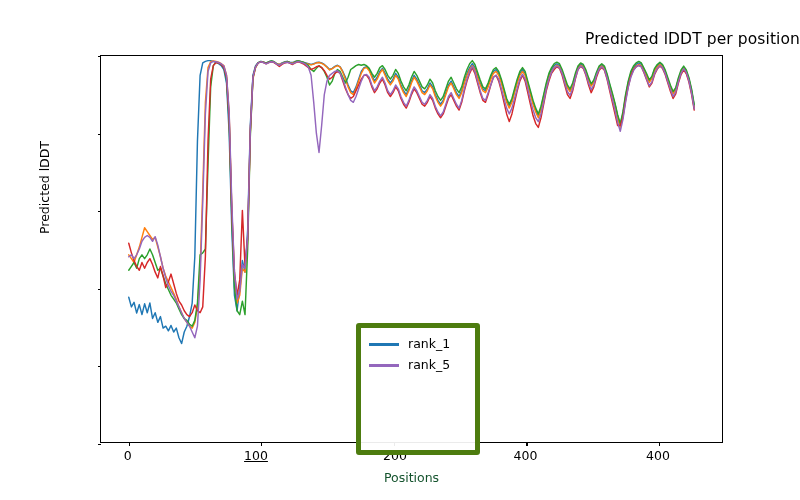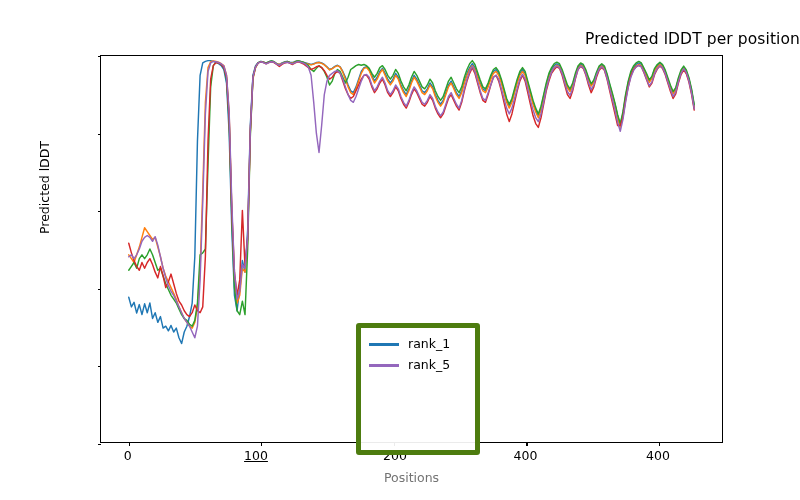"Positions" .xlabel { color: #737373 -> #14532d }
